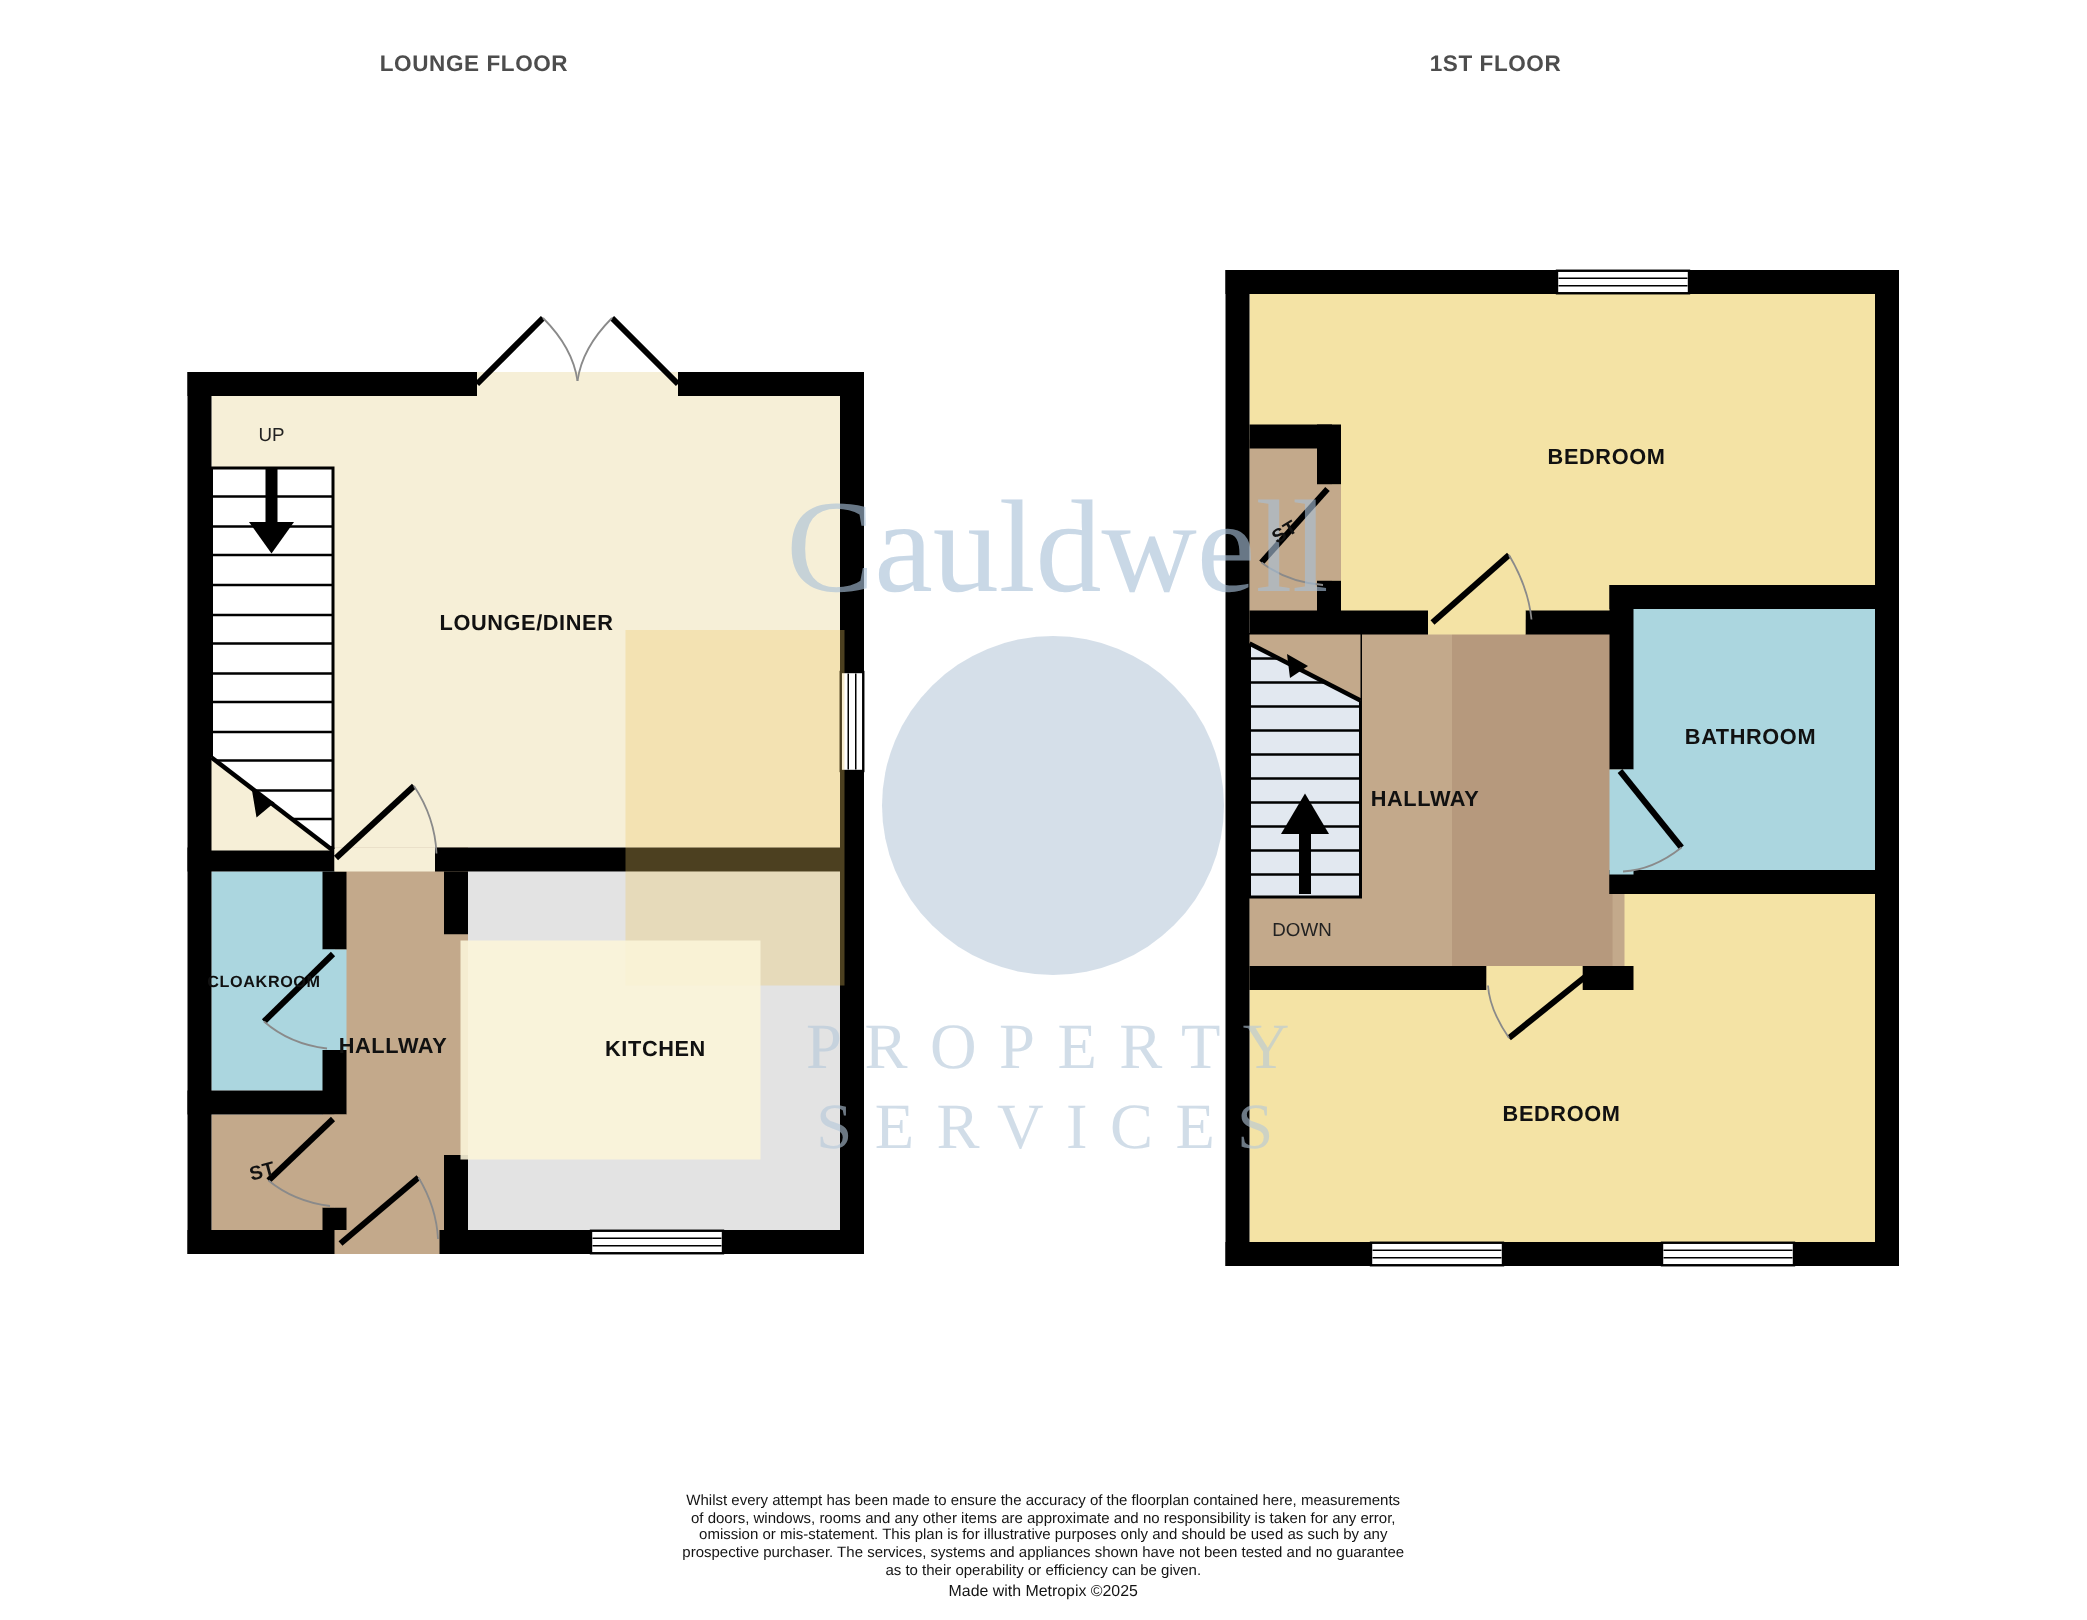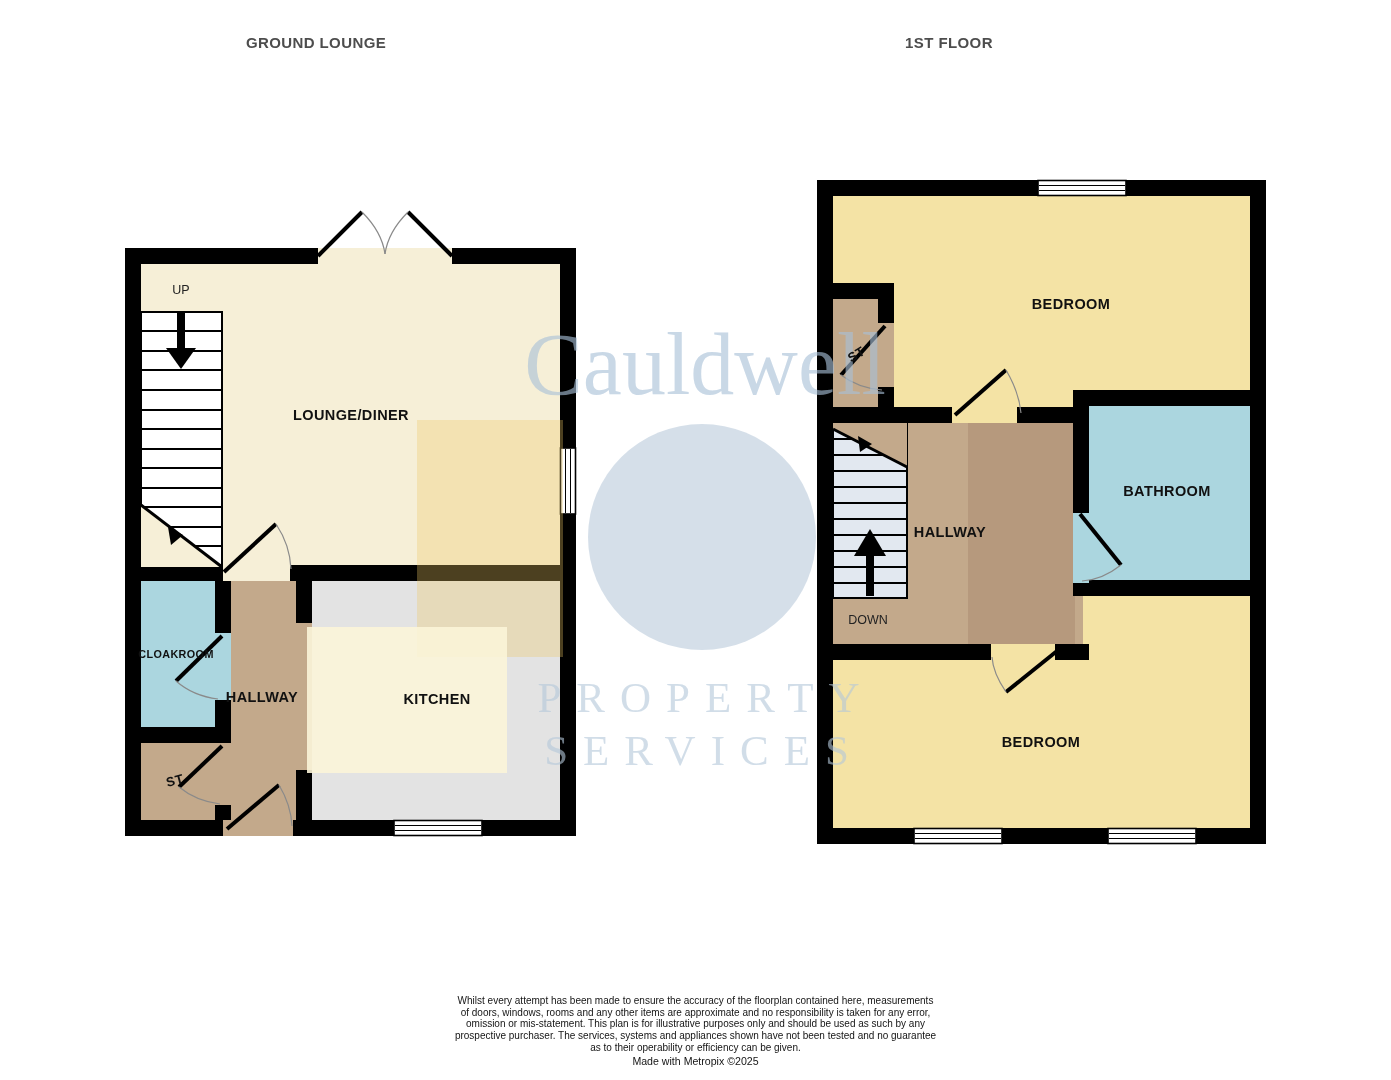"GROUND LOUNGE" div.floor-title { text: GROUND LOUNGE -> LOUNGE FLOOR }
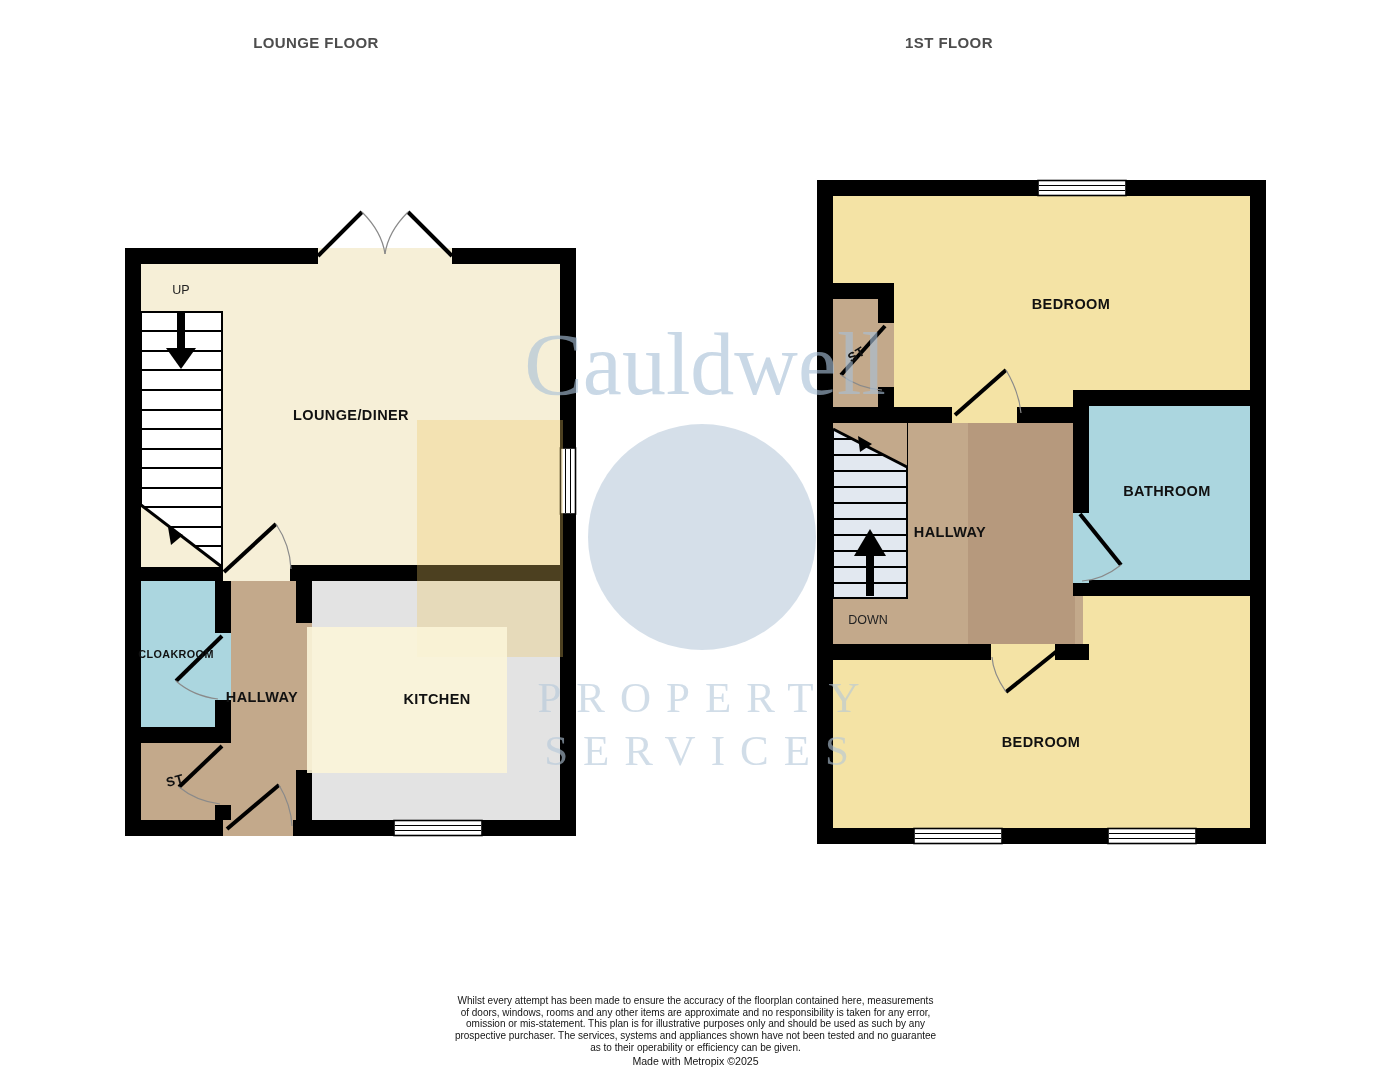"1ST FLOOR" div.floor-title { left: 949px -> 997px }
